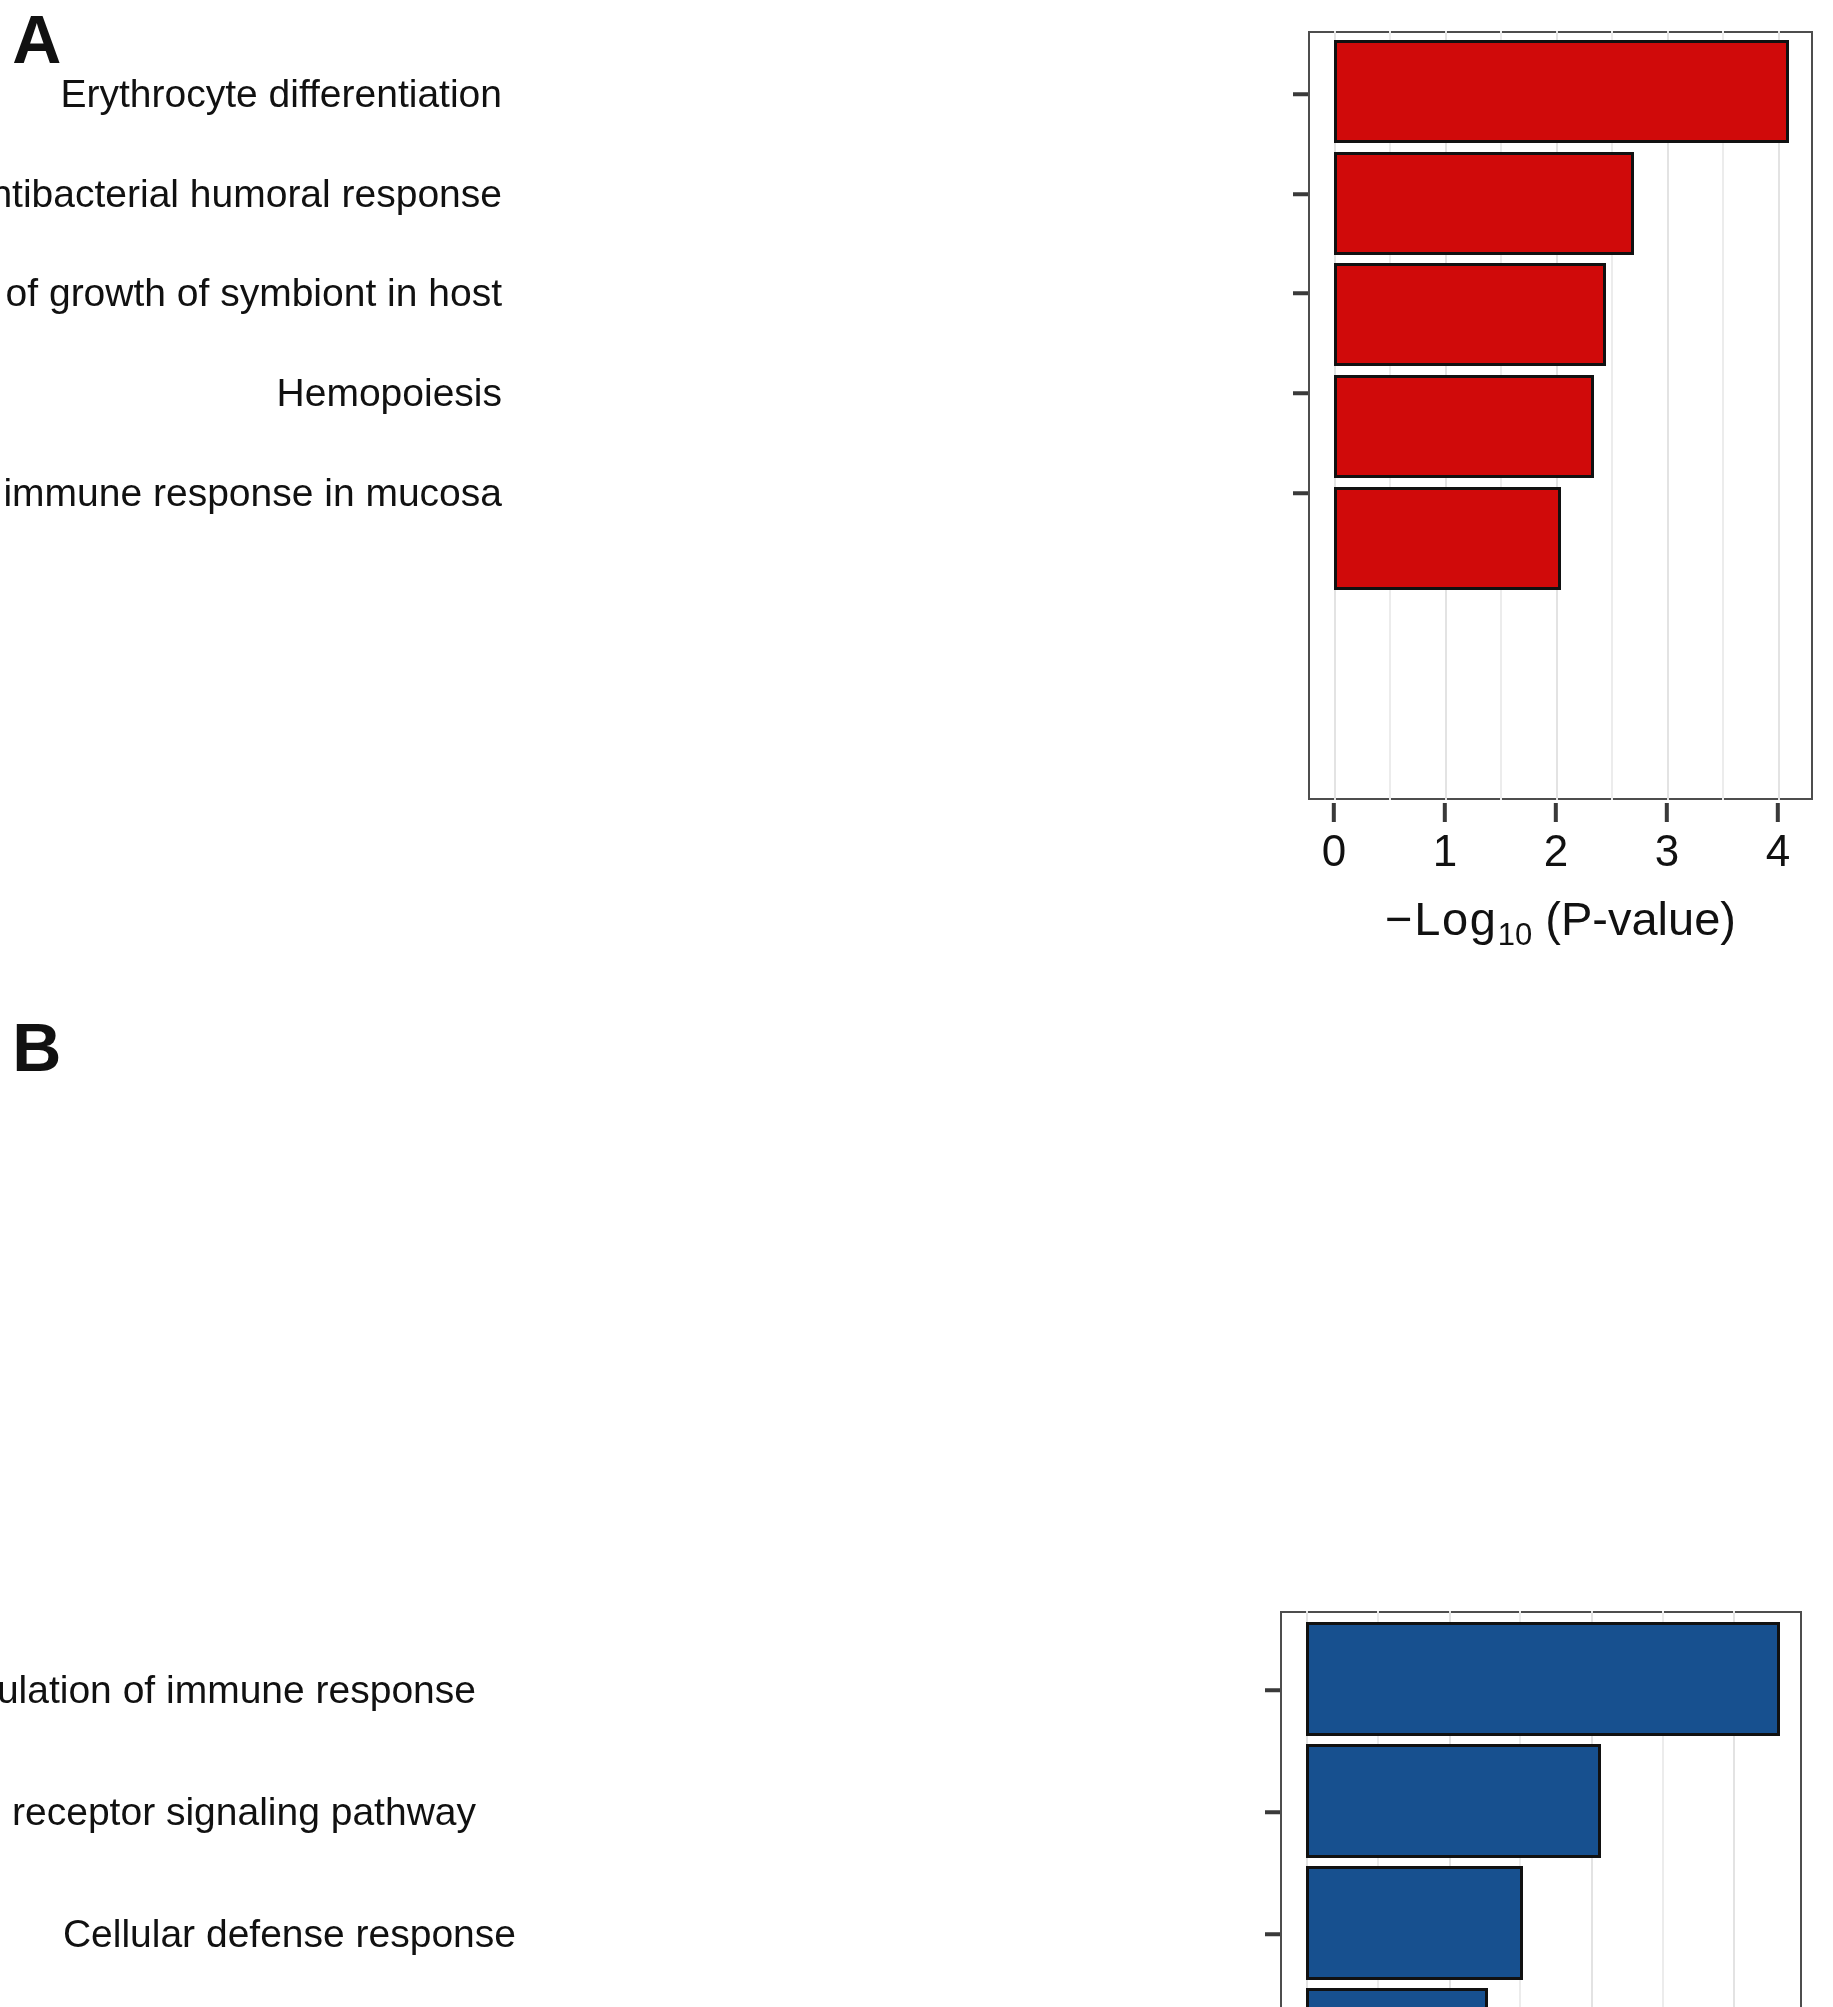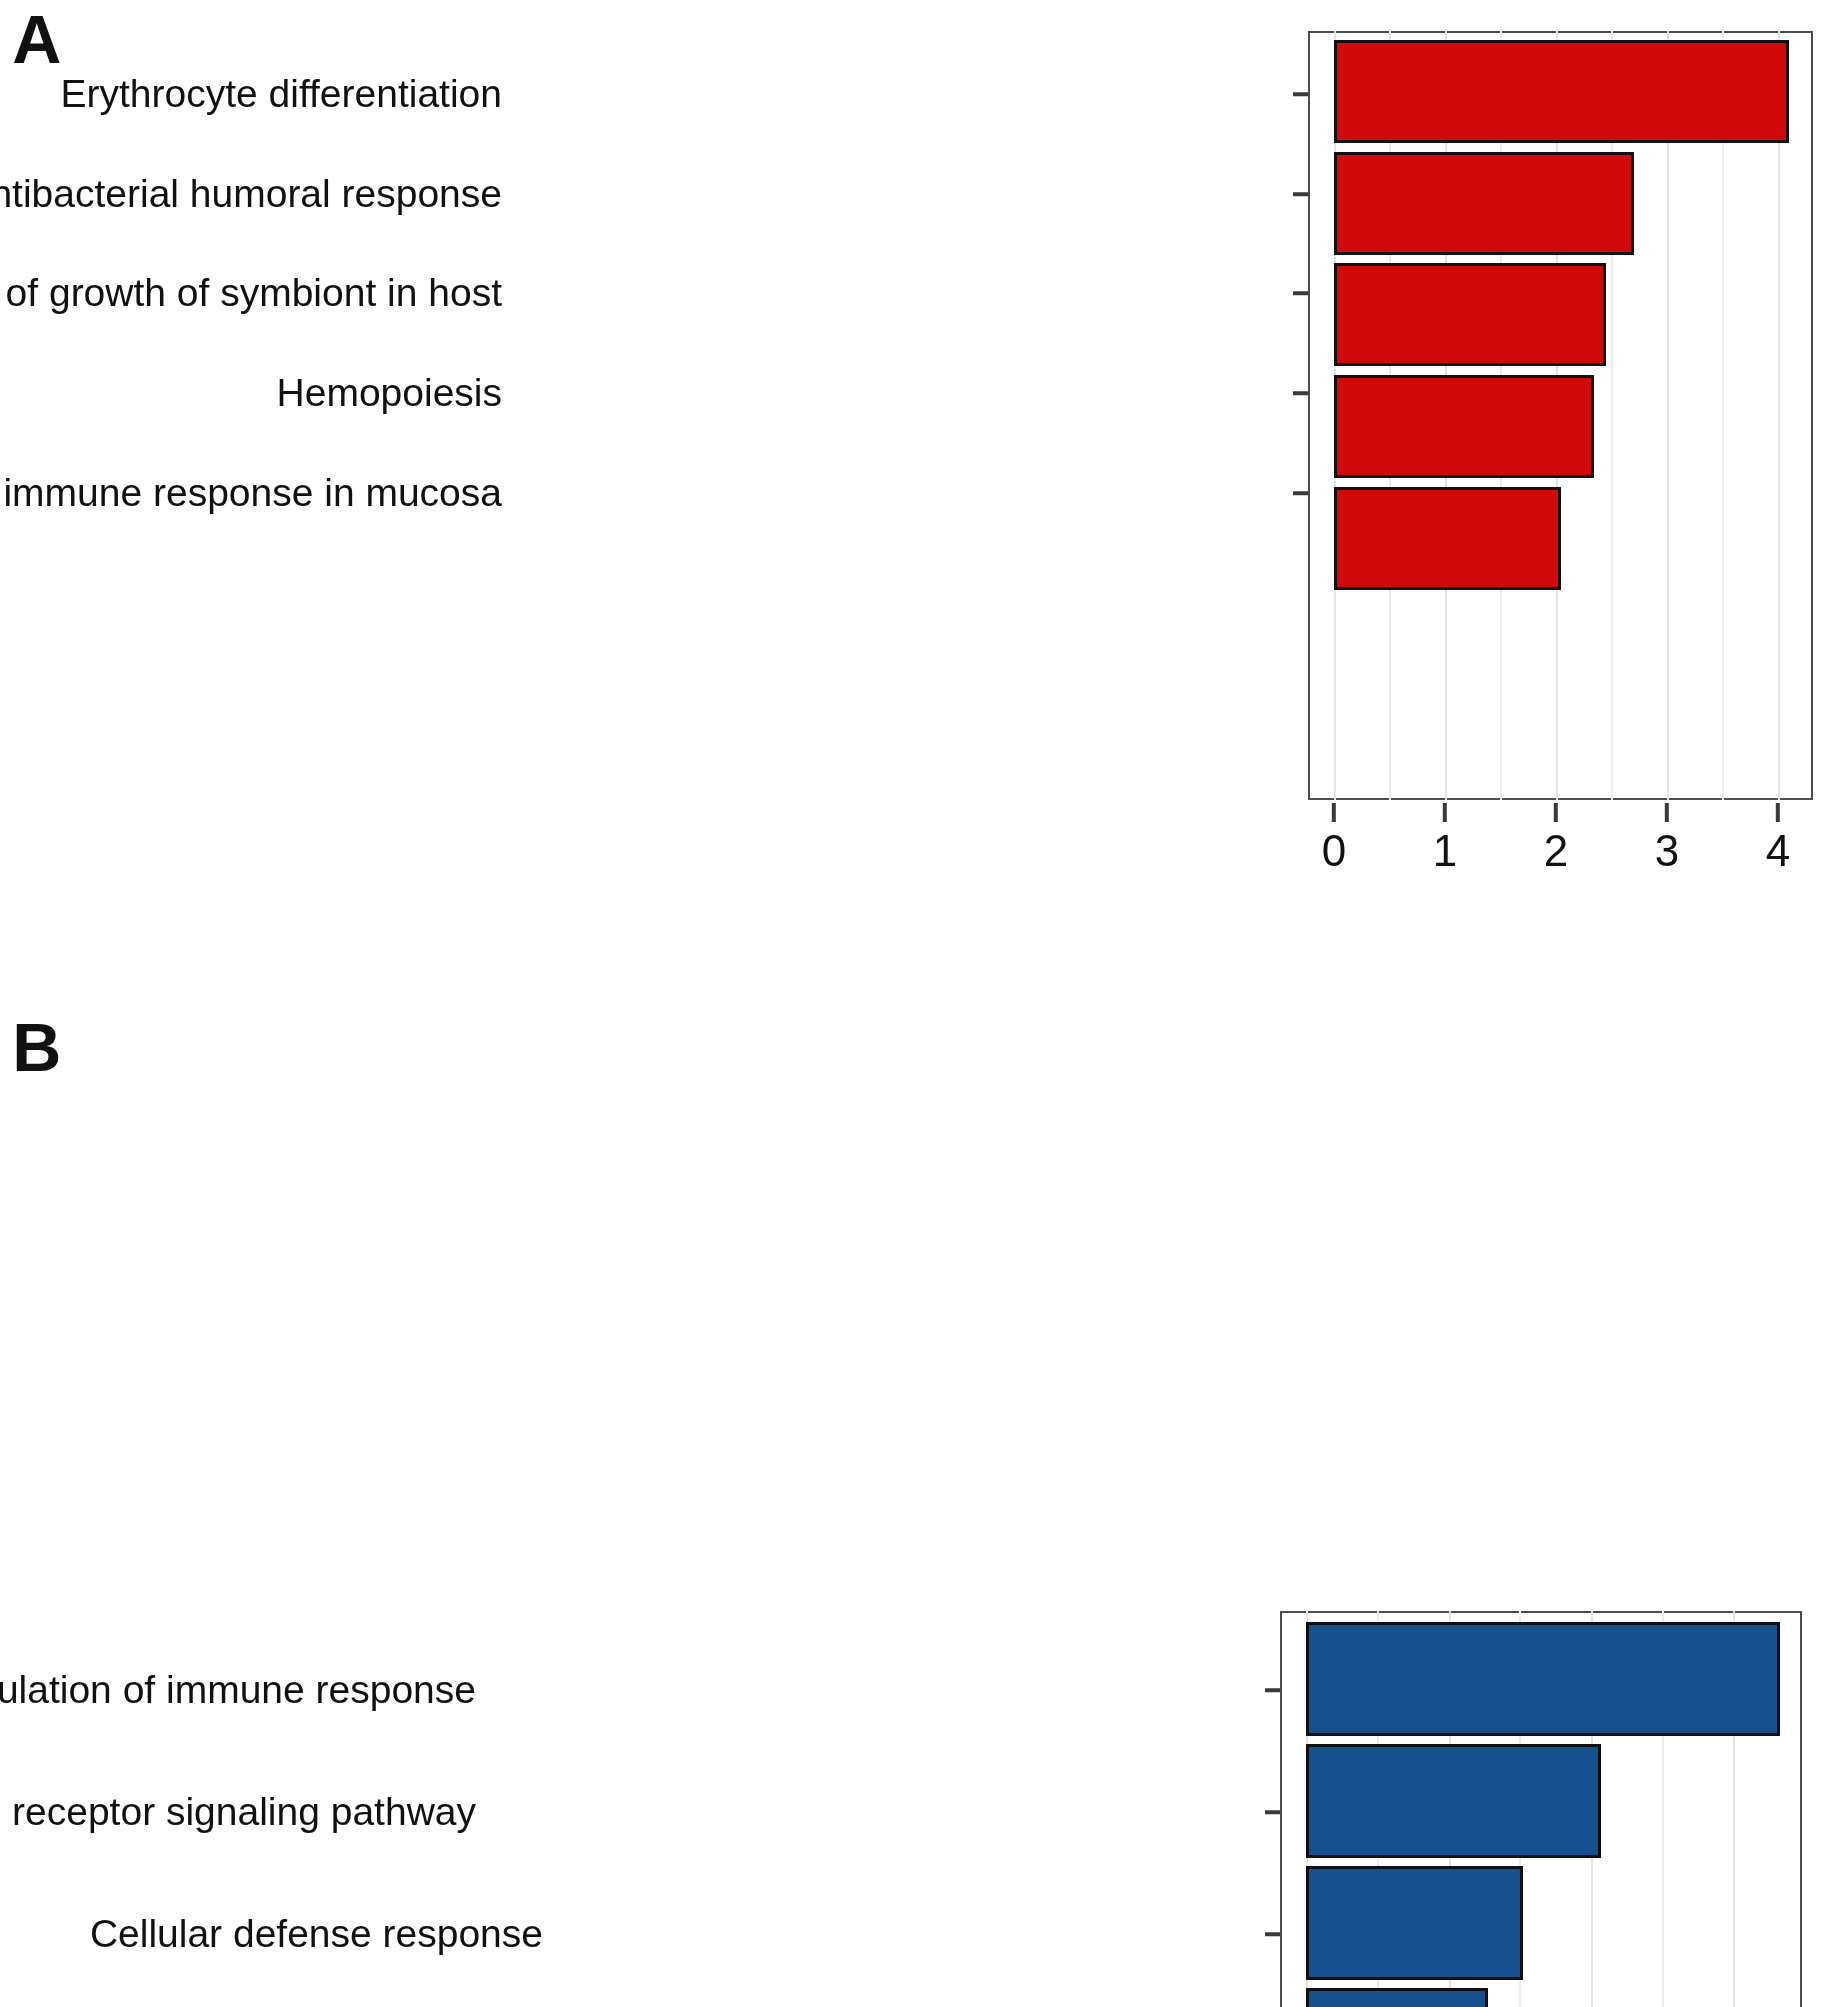"−Log10 (P-value)" div.xtitle { html: none -> <div> <span>−Log</span><span>10</span><span> (P-value)</span> </div> }
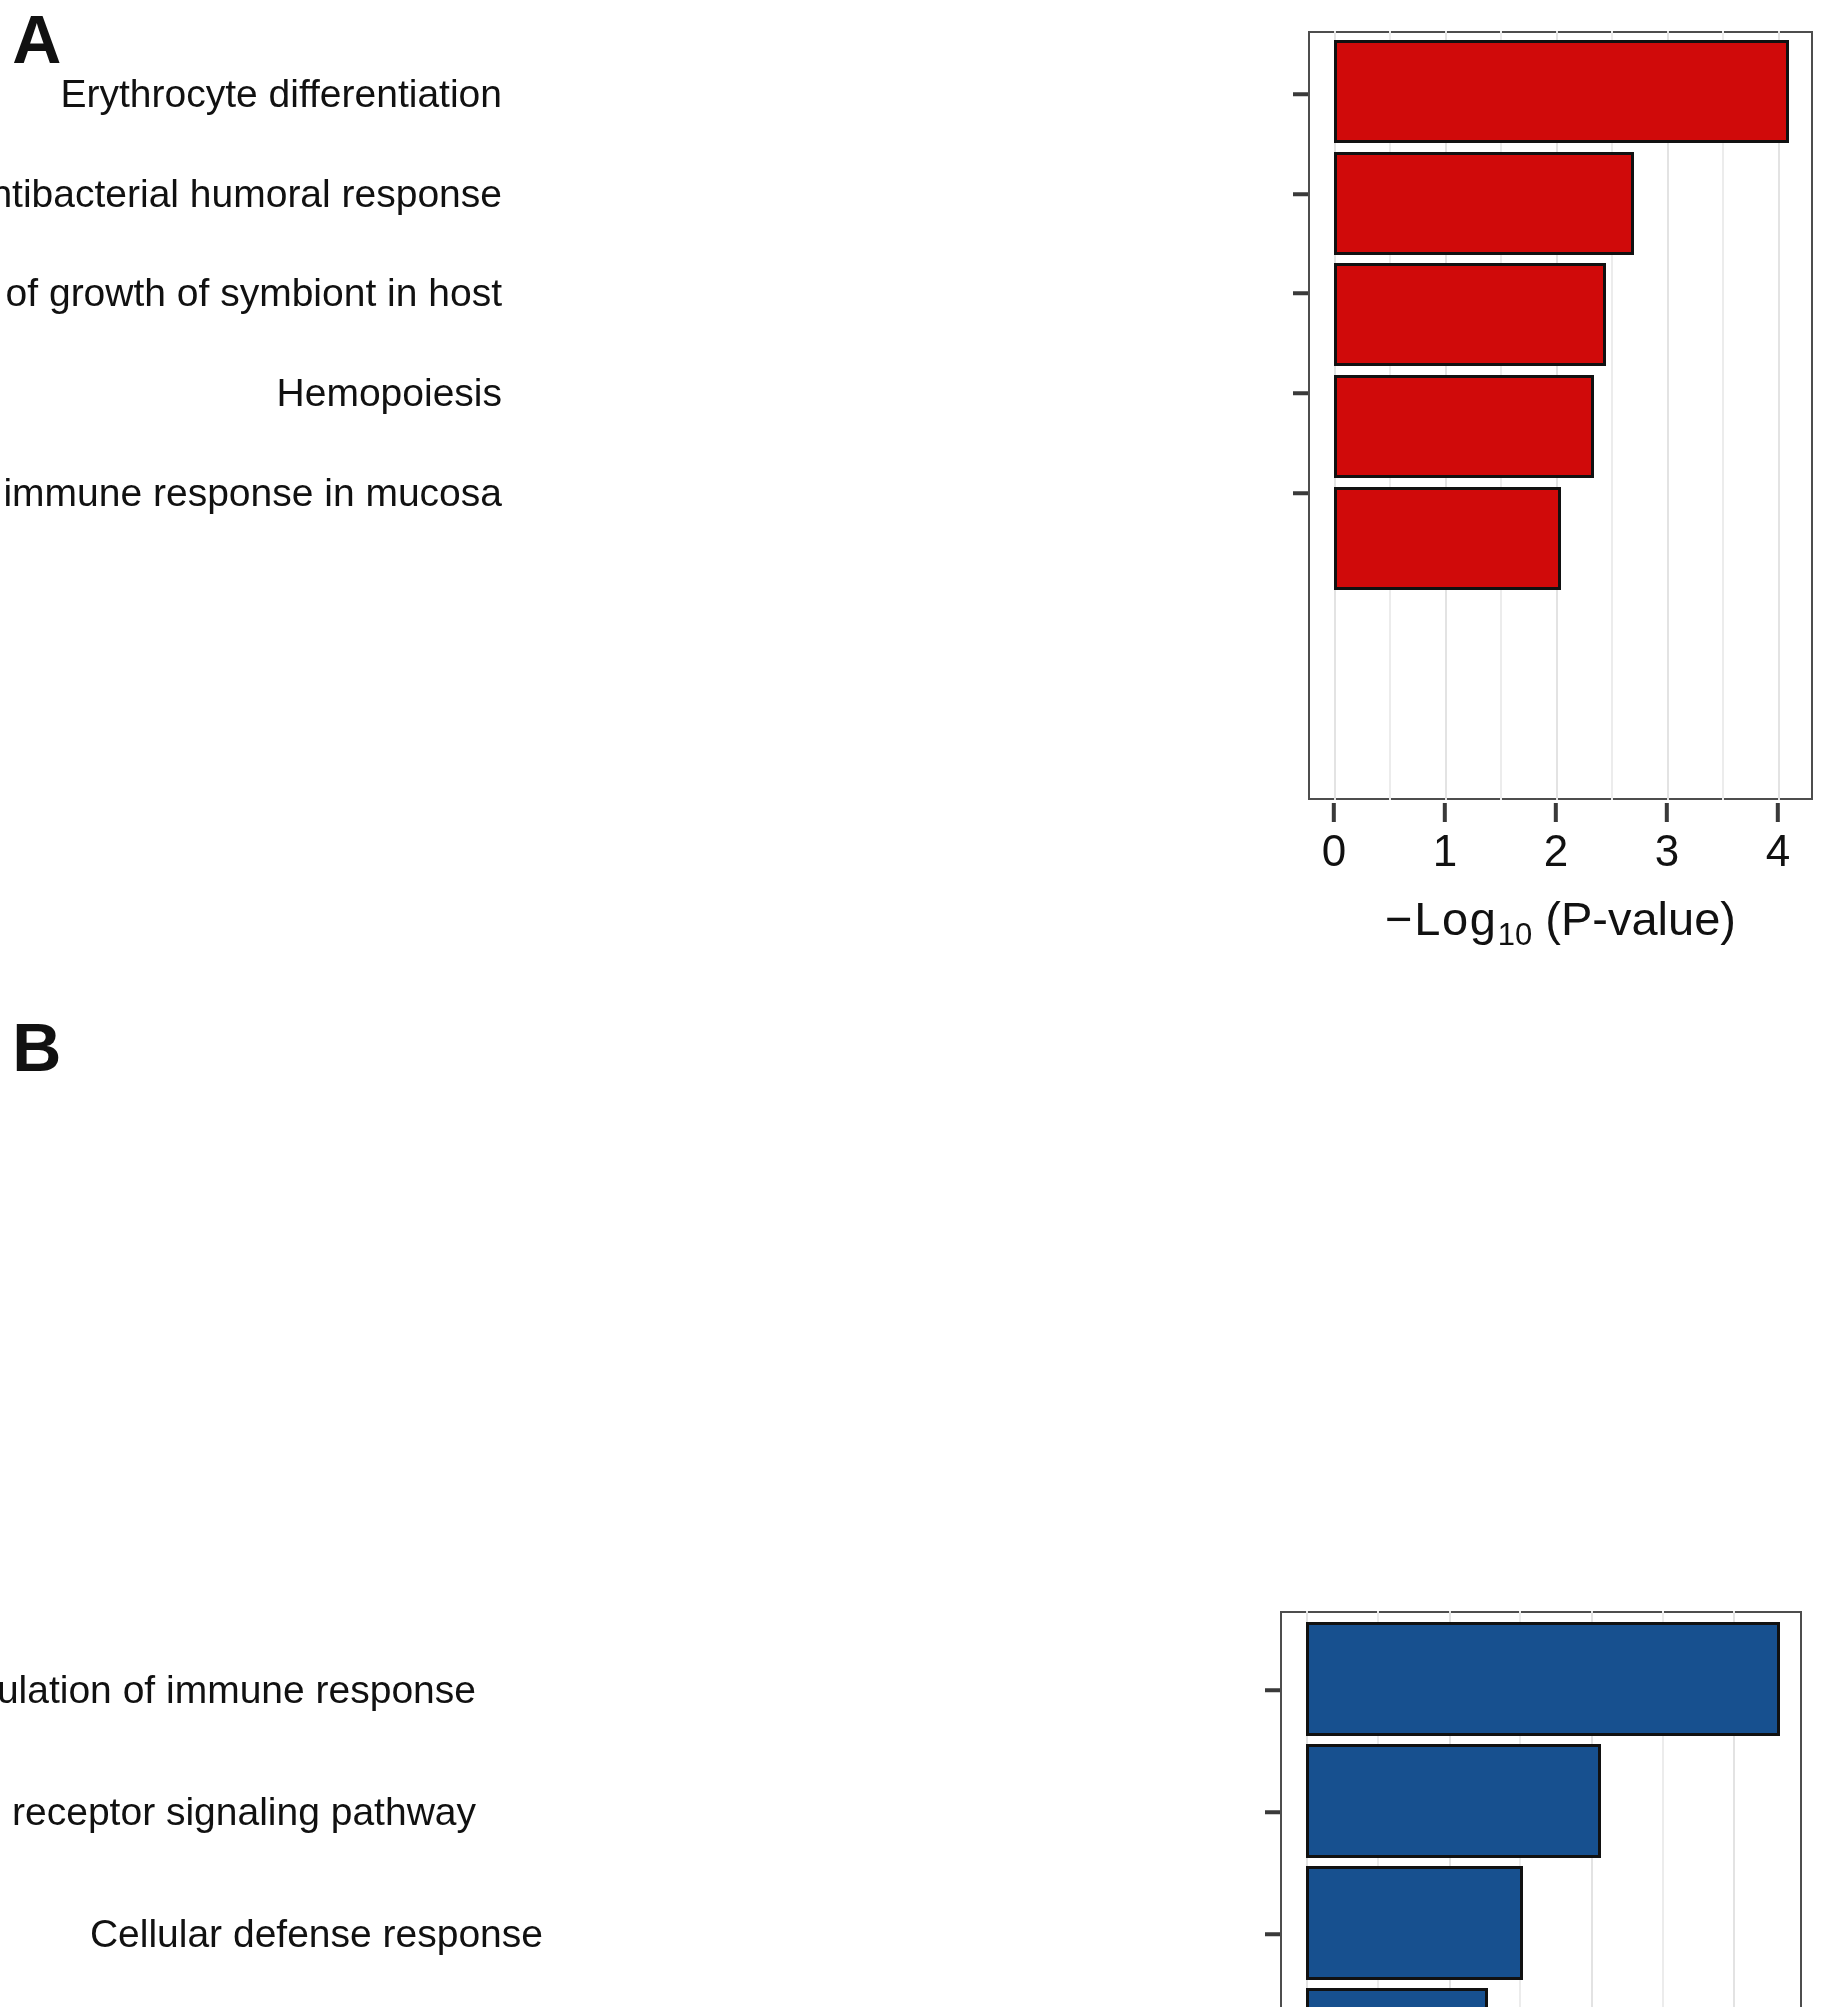"Cellular defense response" div.ylabel { right: 1290px -> 1317px }
